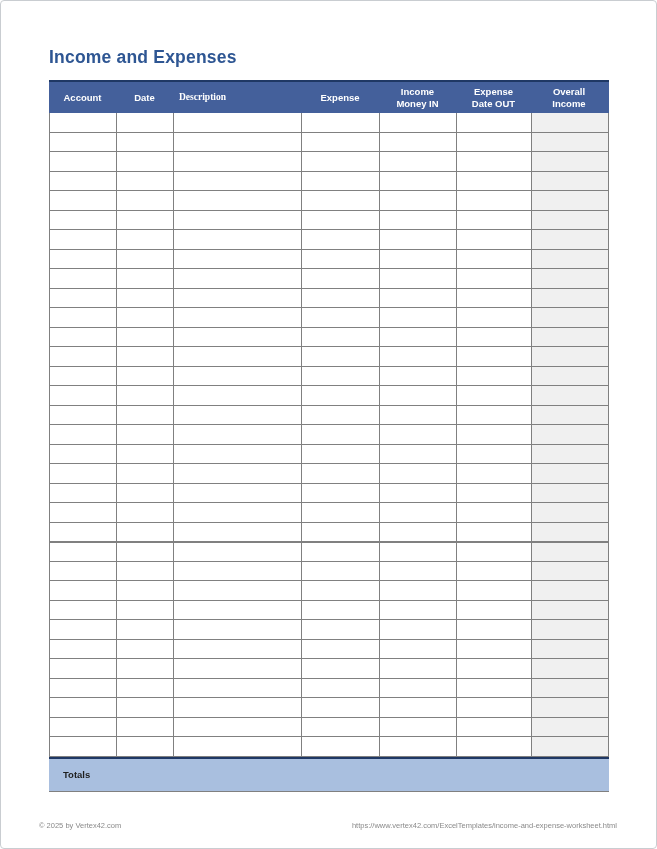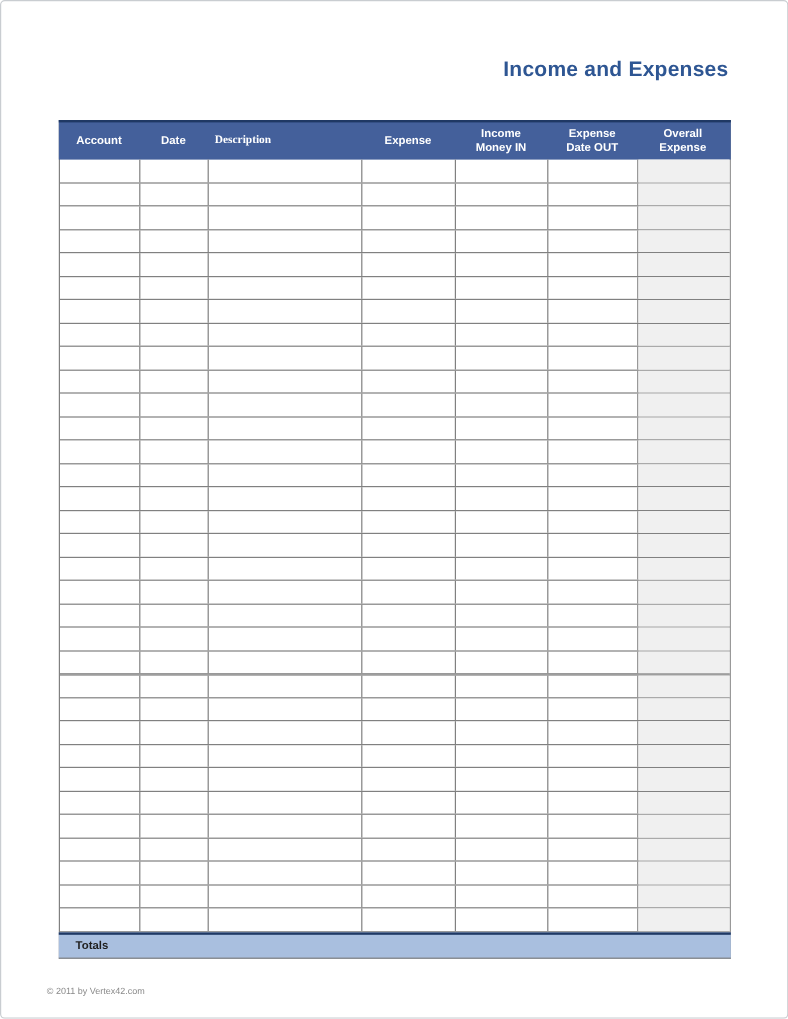"Income and Expenses" .title { margin: 46px 0 32px 0 -> 46px 0 12px 0; text-align: right -> none }
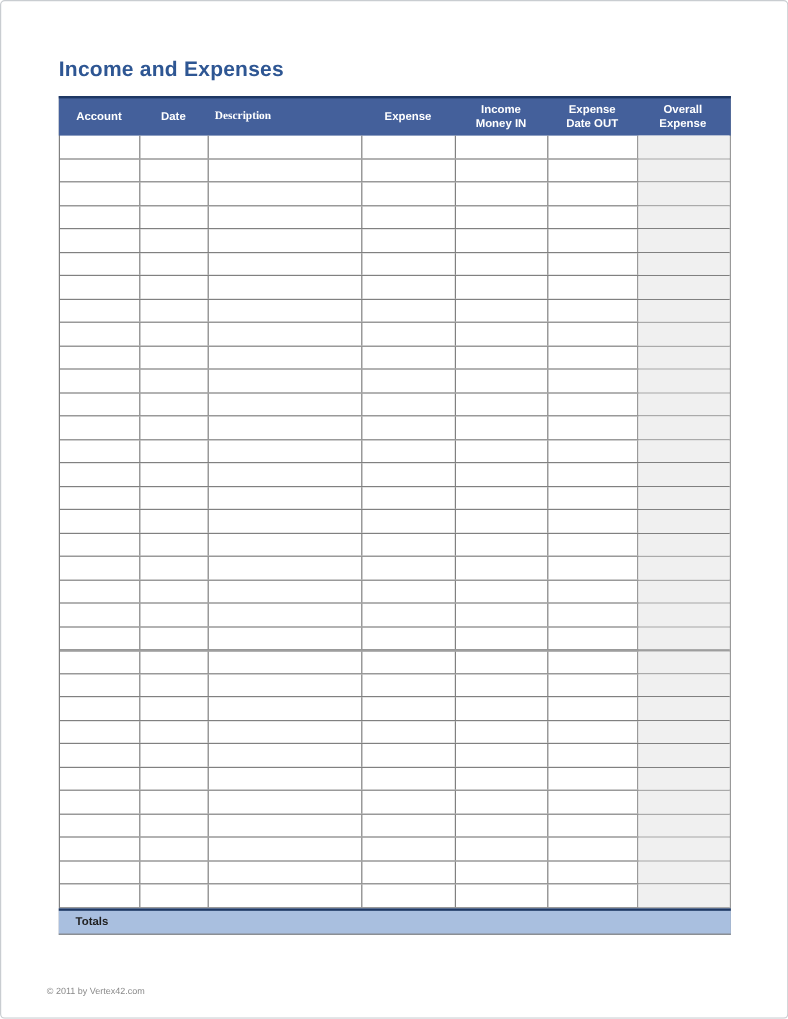"Overall" div.th { text: Expense -> Income }
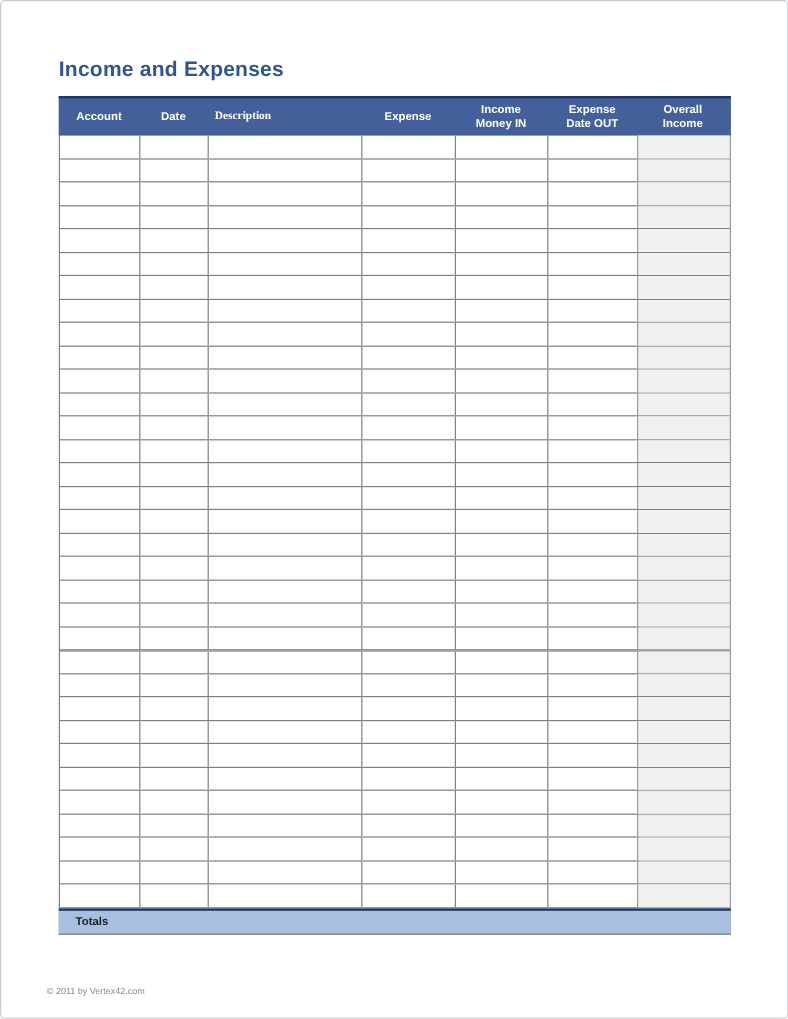"Totals" .totals { height: 22px -> 35px }
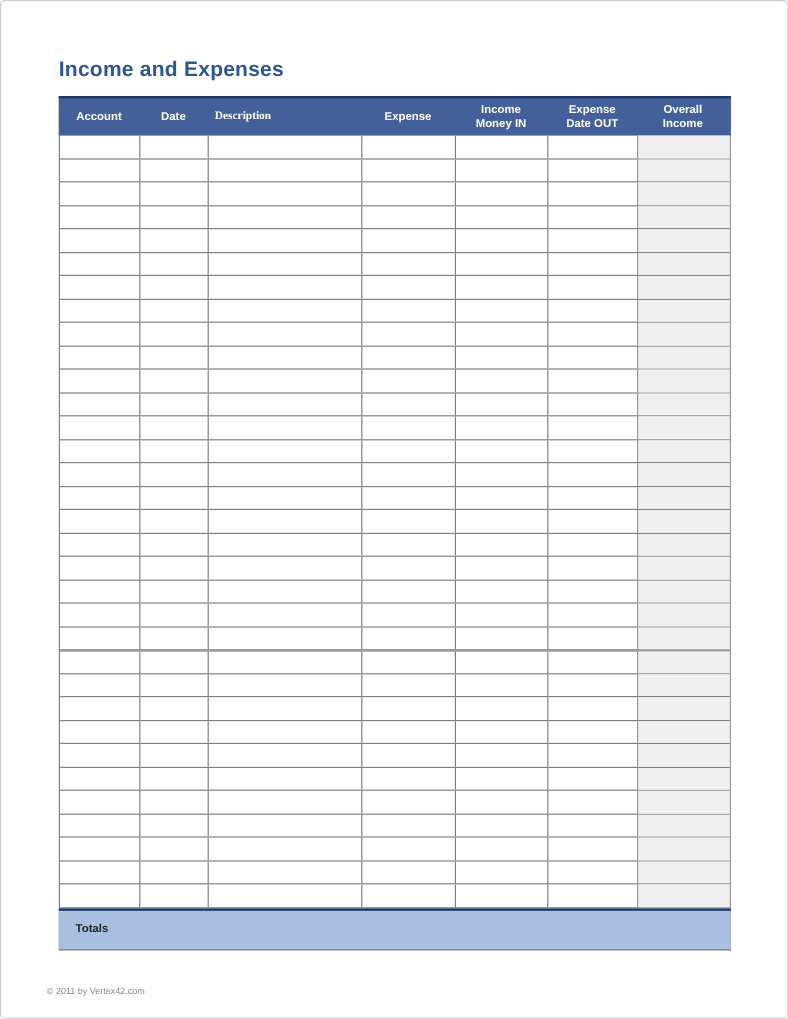"© 2011 by Vertex42.com" span { text: 2011 -> 2025 }
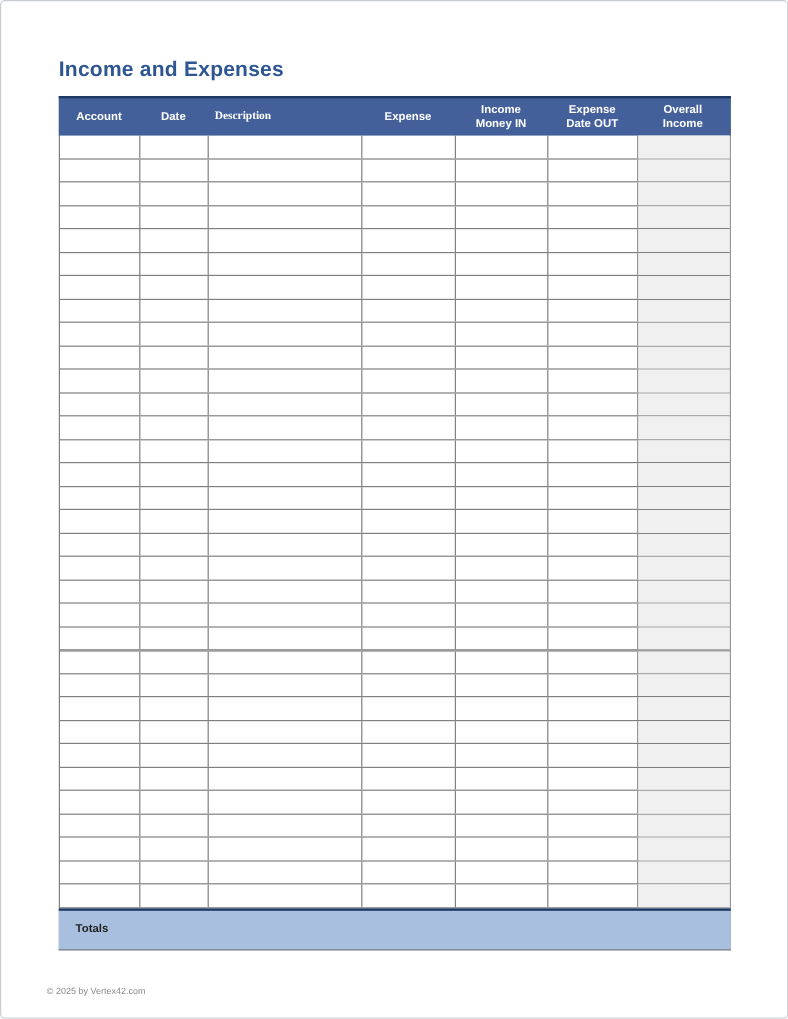"https://www.vertex42.com/ExcelTemplates/" span { html: none -> <span>https://www.vertex42.com/ExcelTemplates/income-and-expense-worksheet.html</span> }
